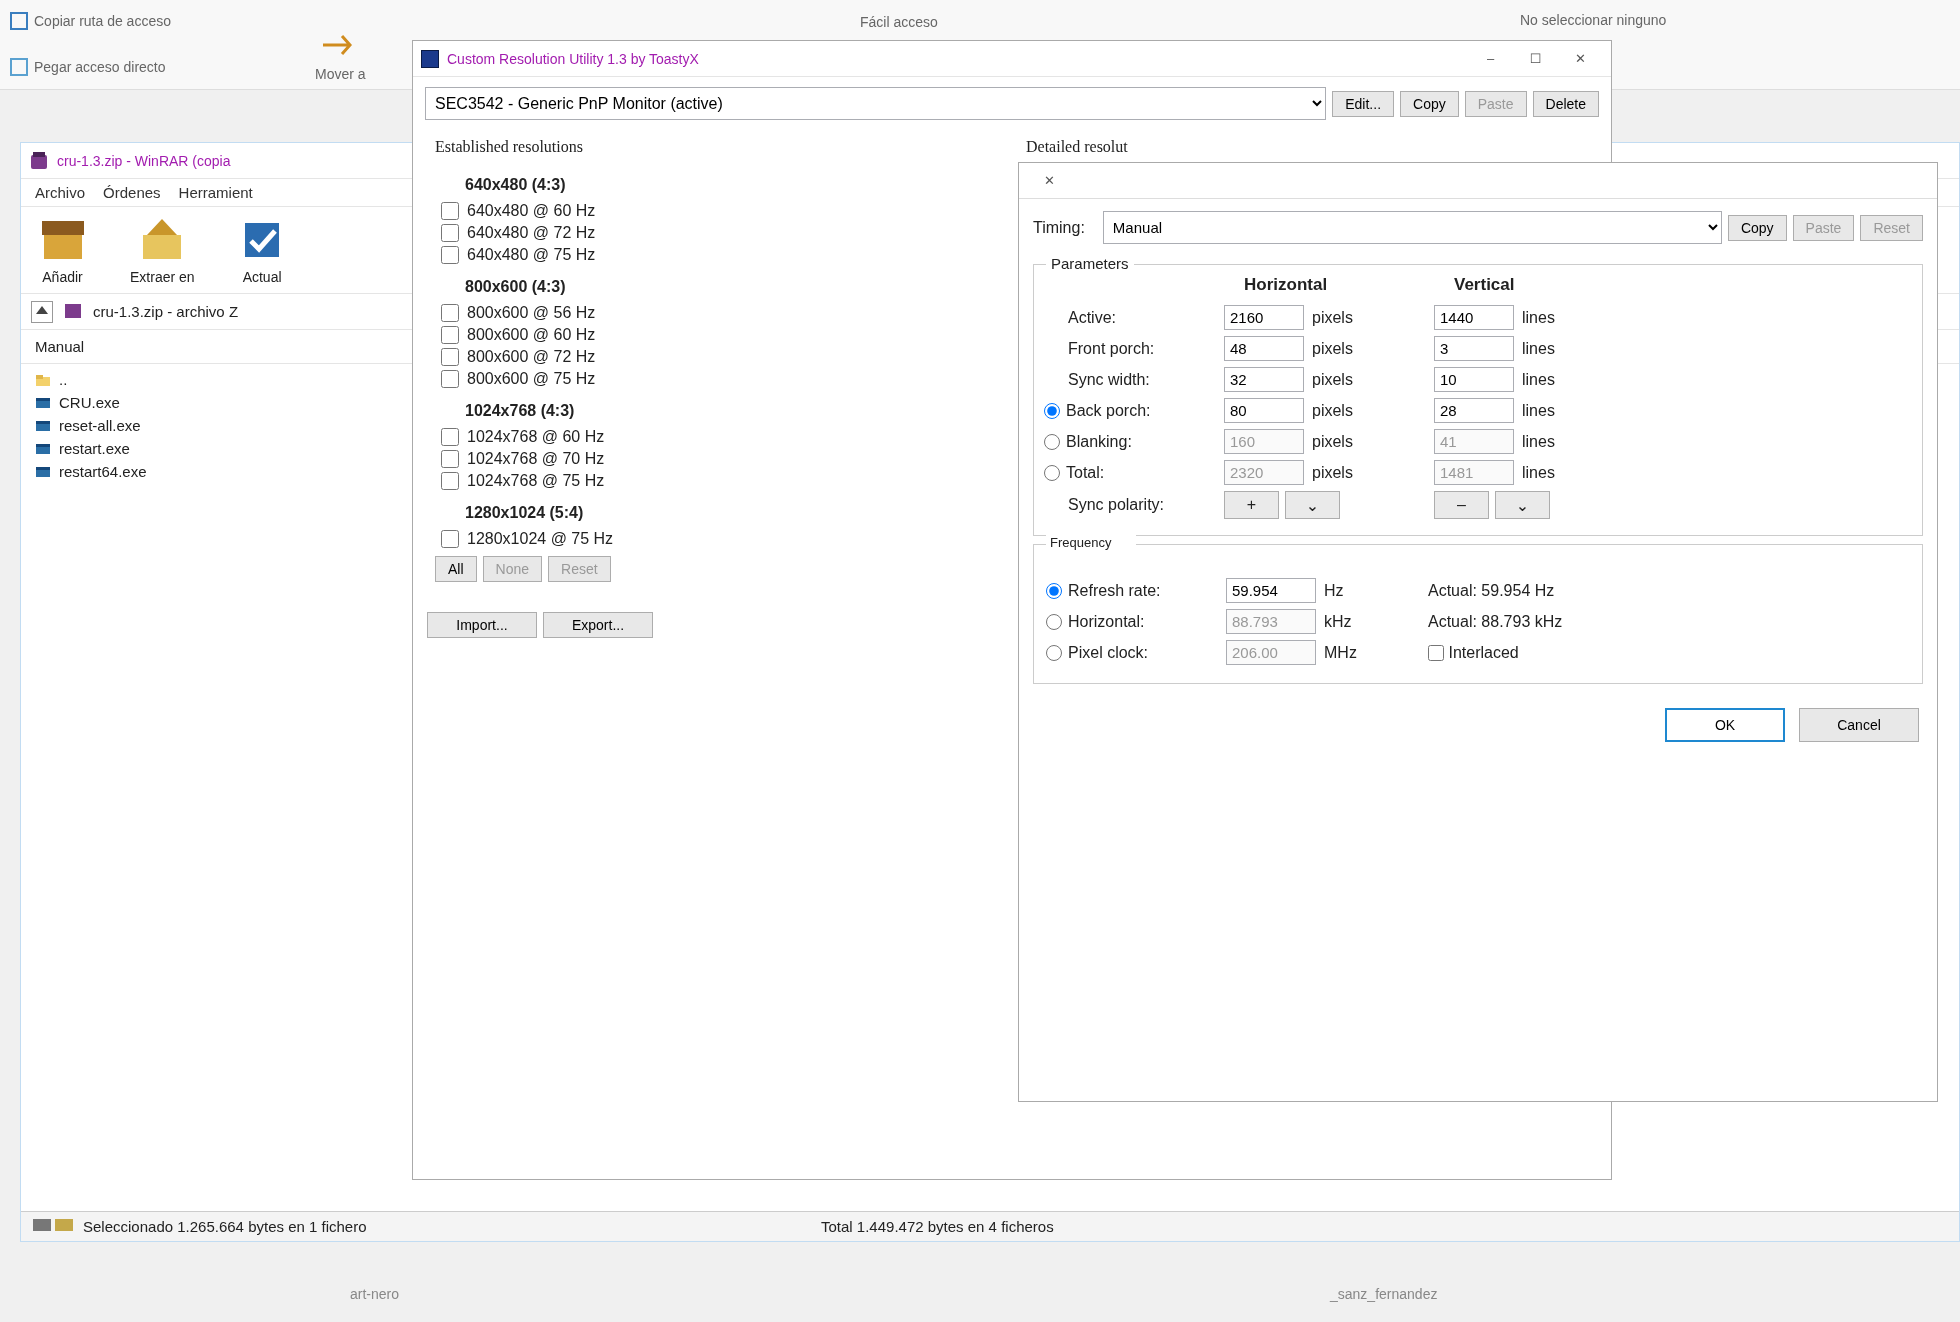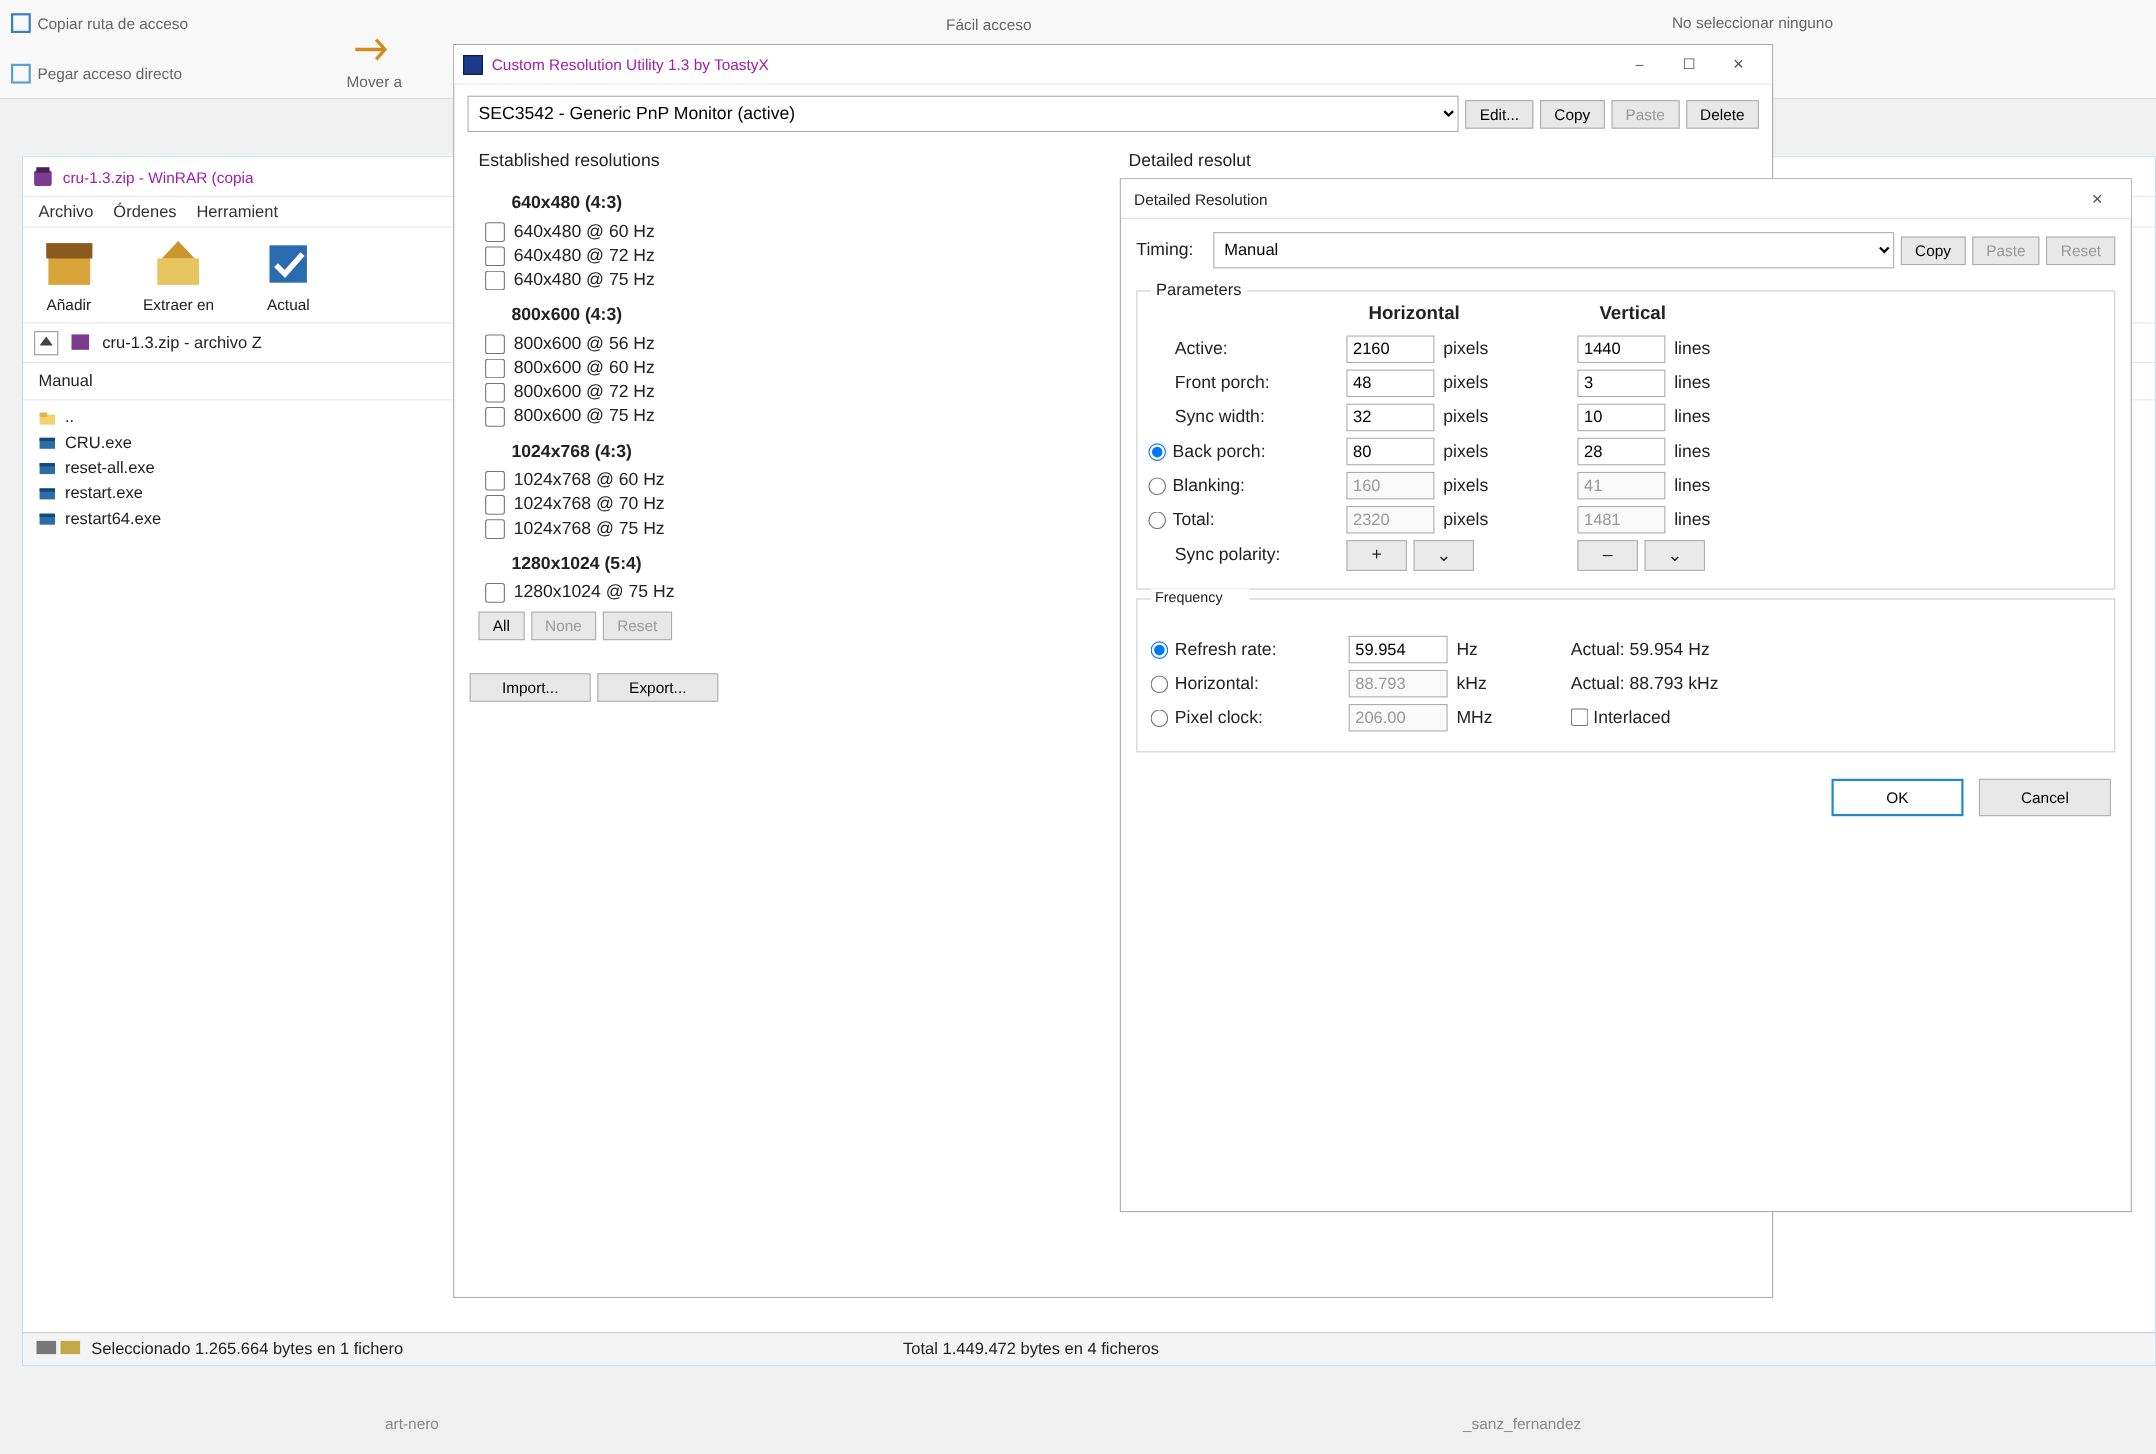"Established resolutions" .cru .grouptitle { font-family: none -> Liberation Serif, serif }
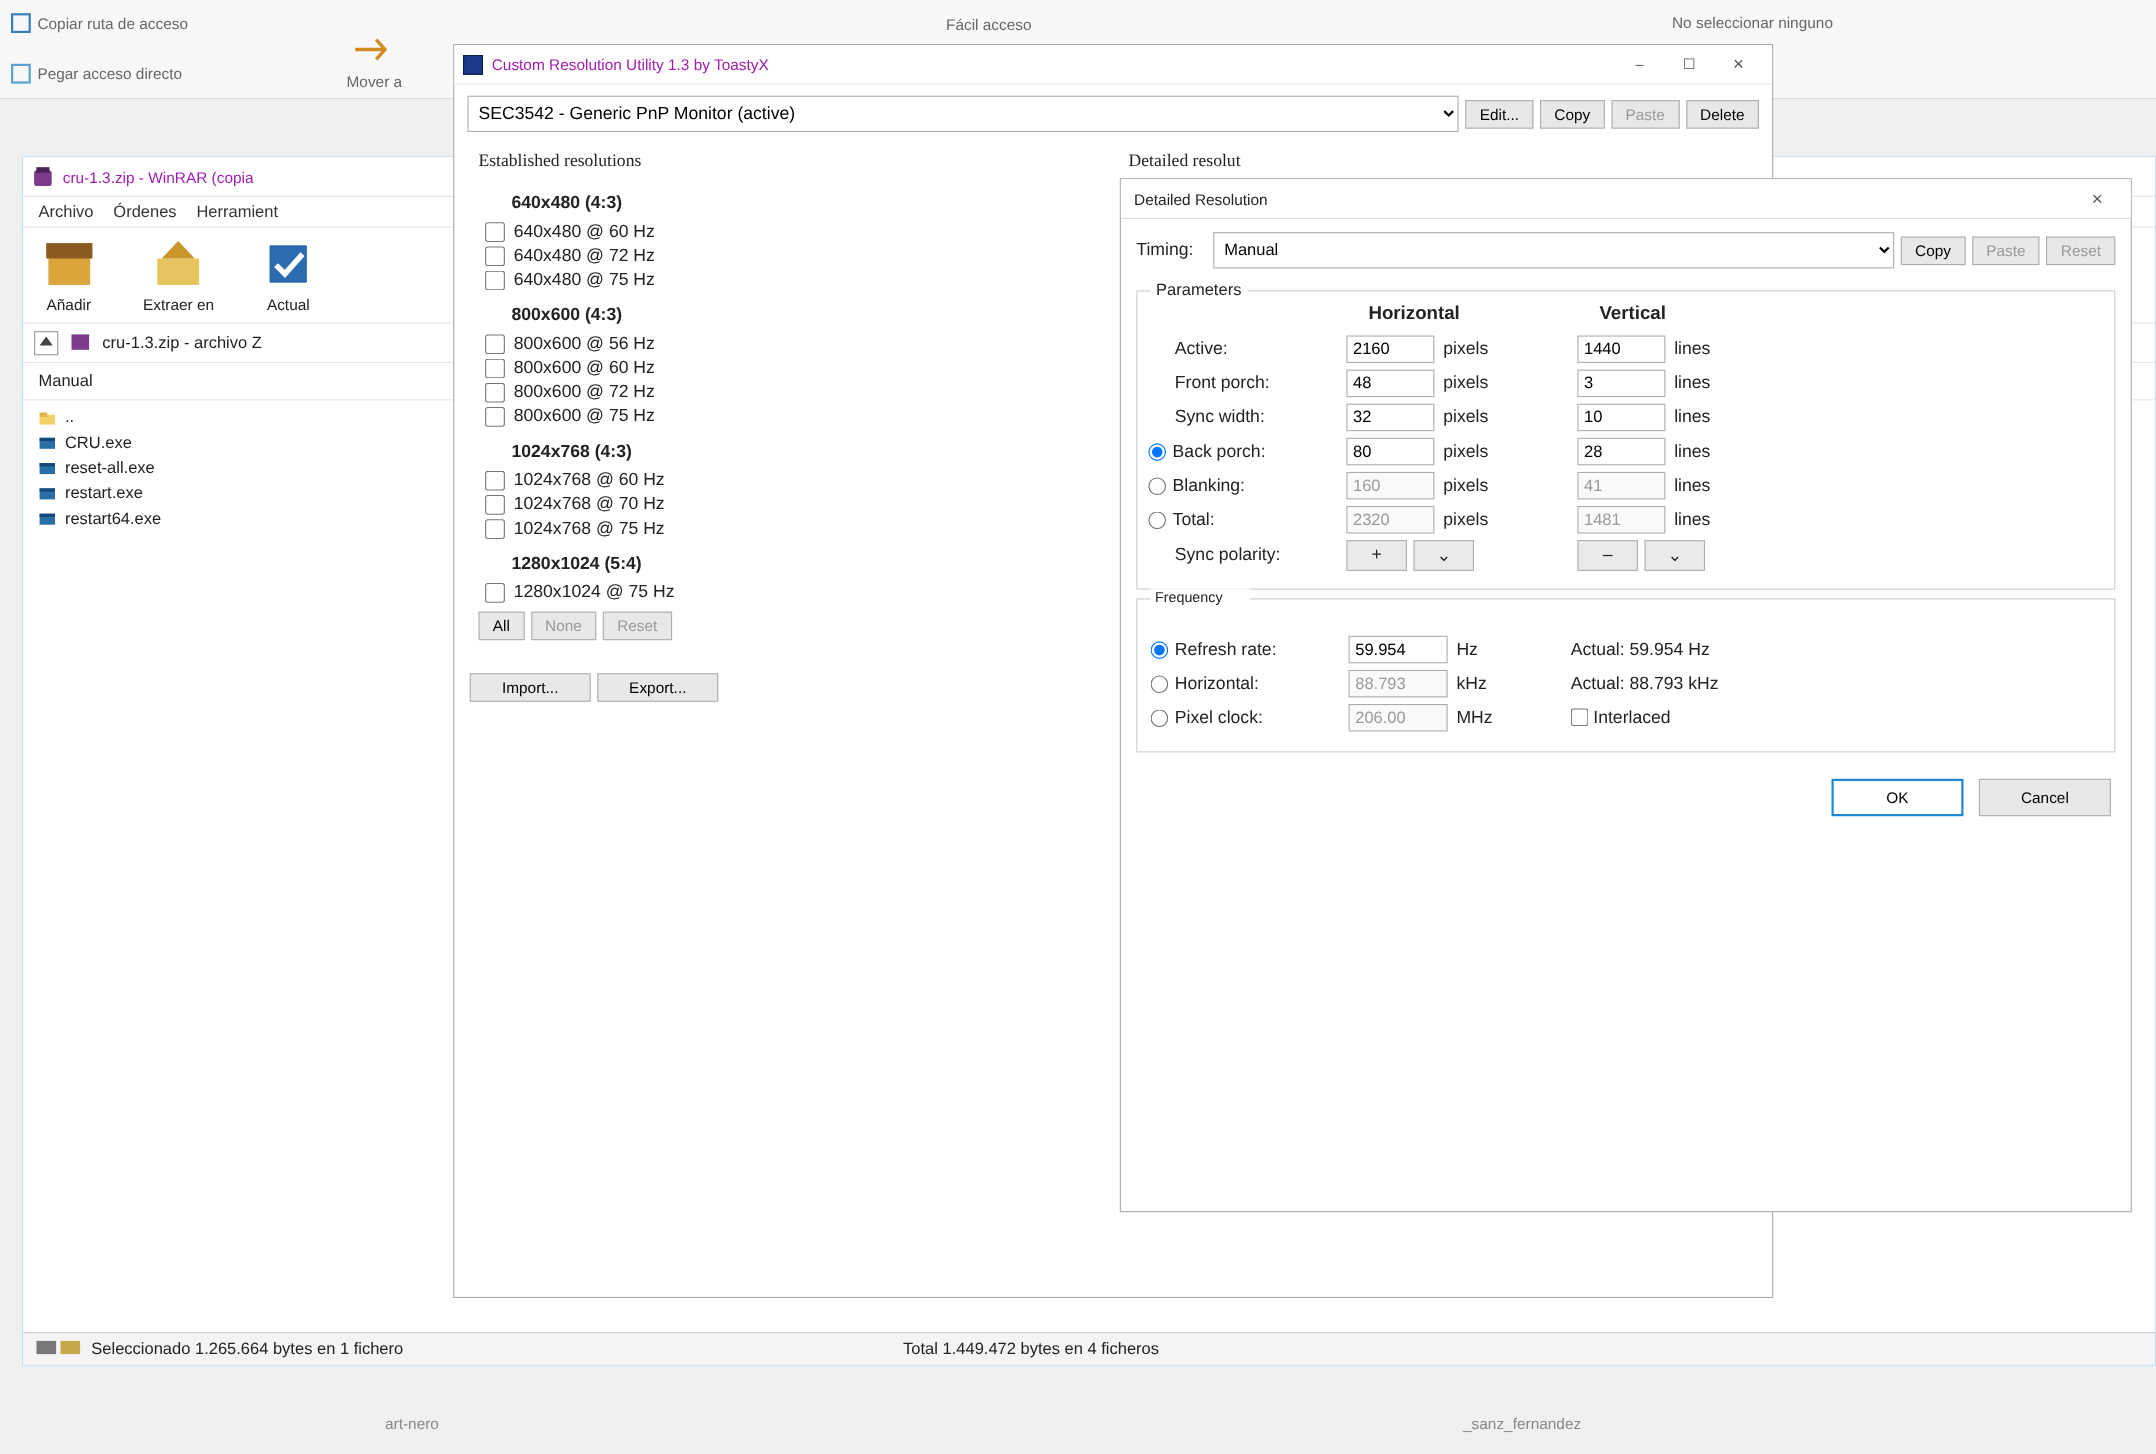"Detailed Resolution" span.title-text { html: <span>Detailed Resolution</span> -> none }
